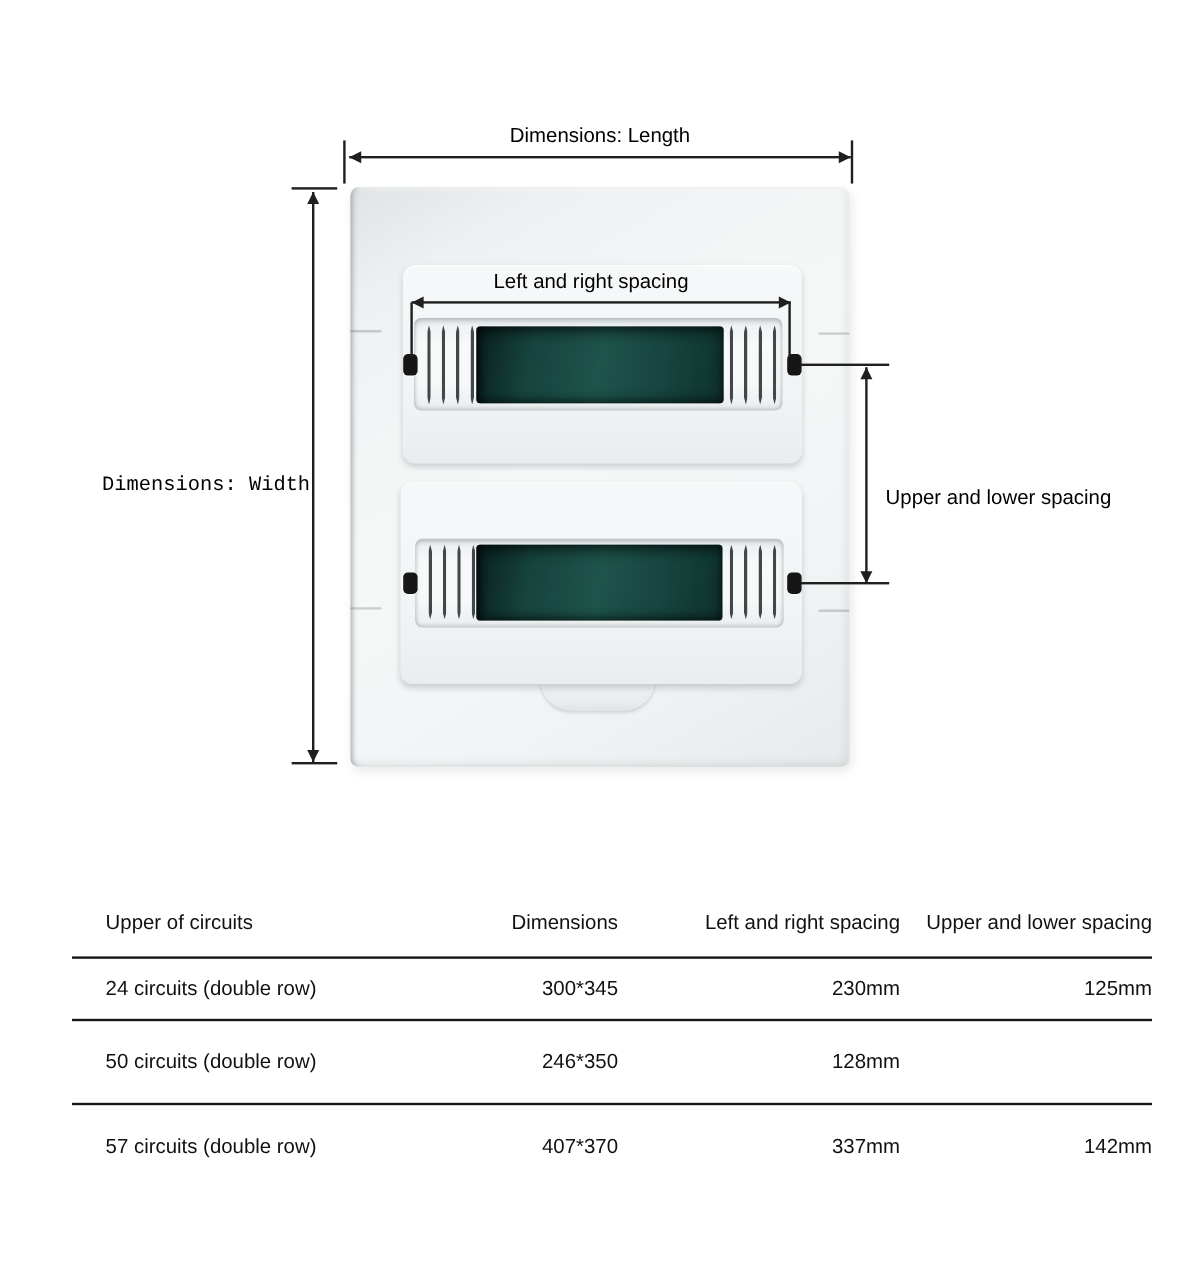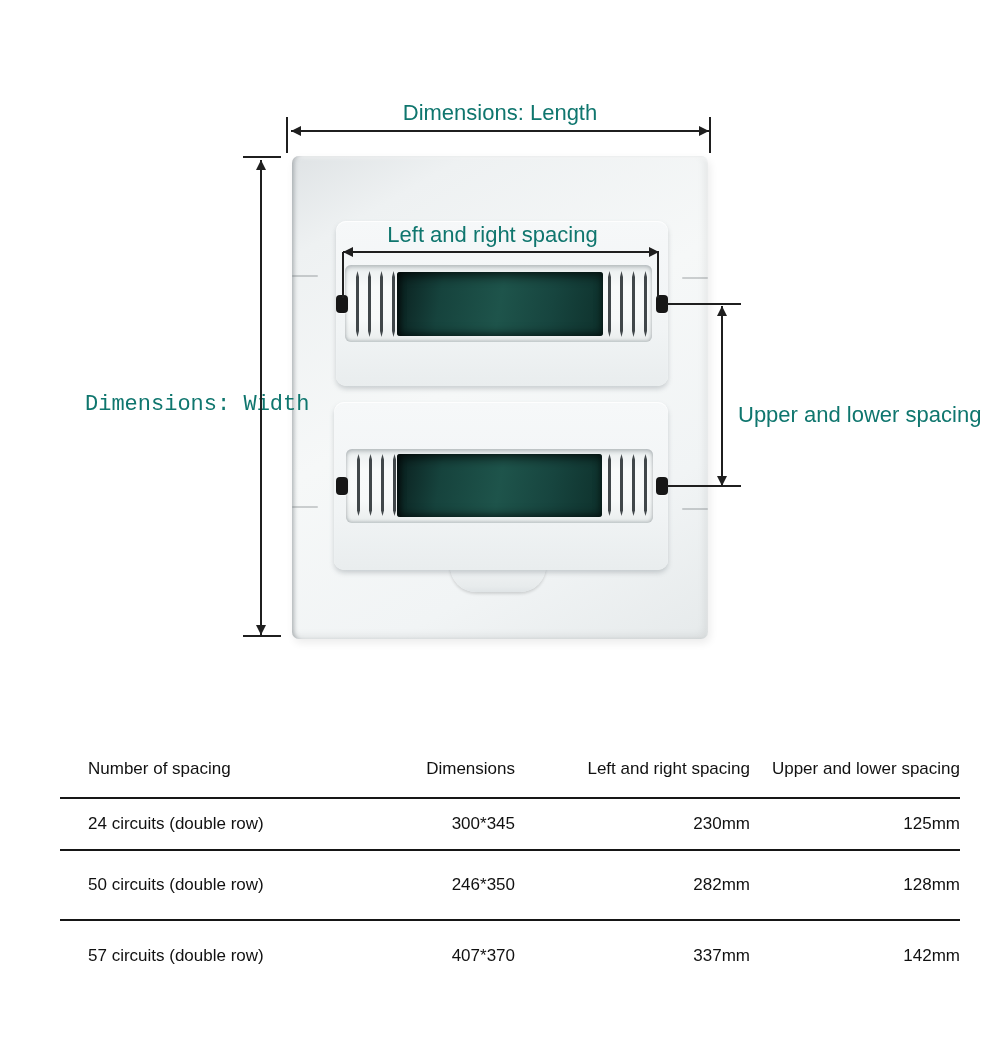"Dimensions: Length" .dim-label { color: #0f766e -> #000000; font-size: 22px -> 17px }
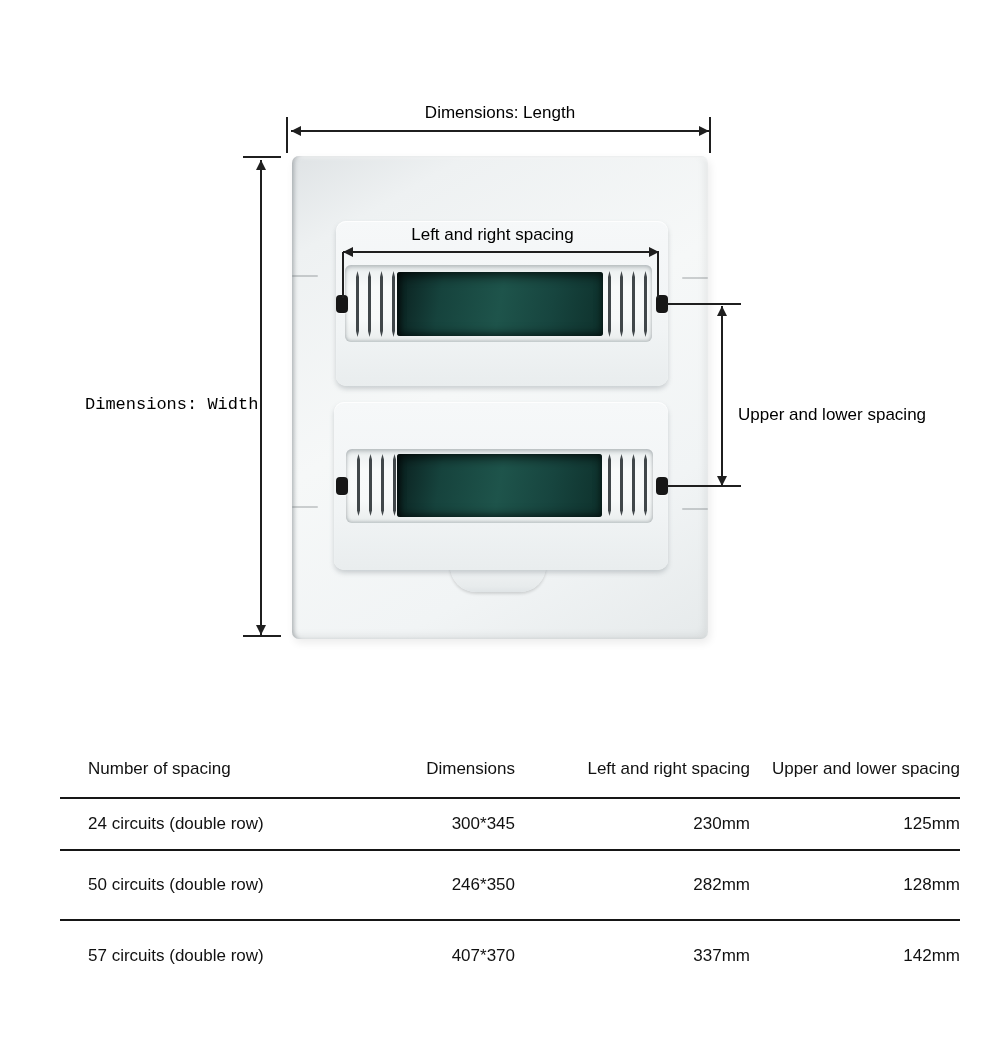"Number of spacing" div.t-cell { text: Number of spacing -> Upper of circuits }
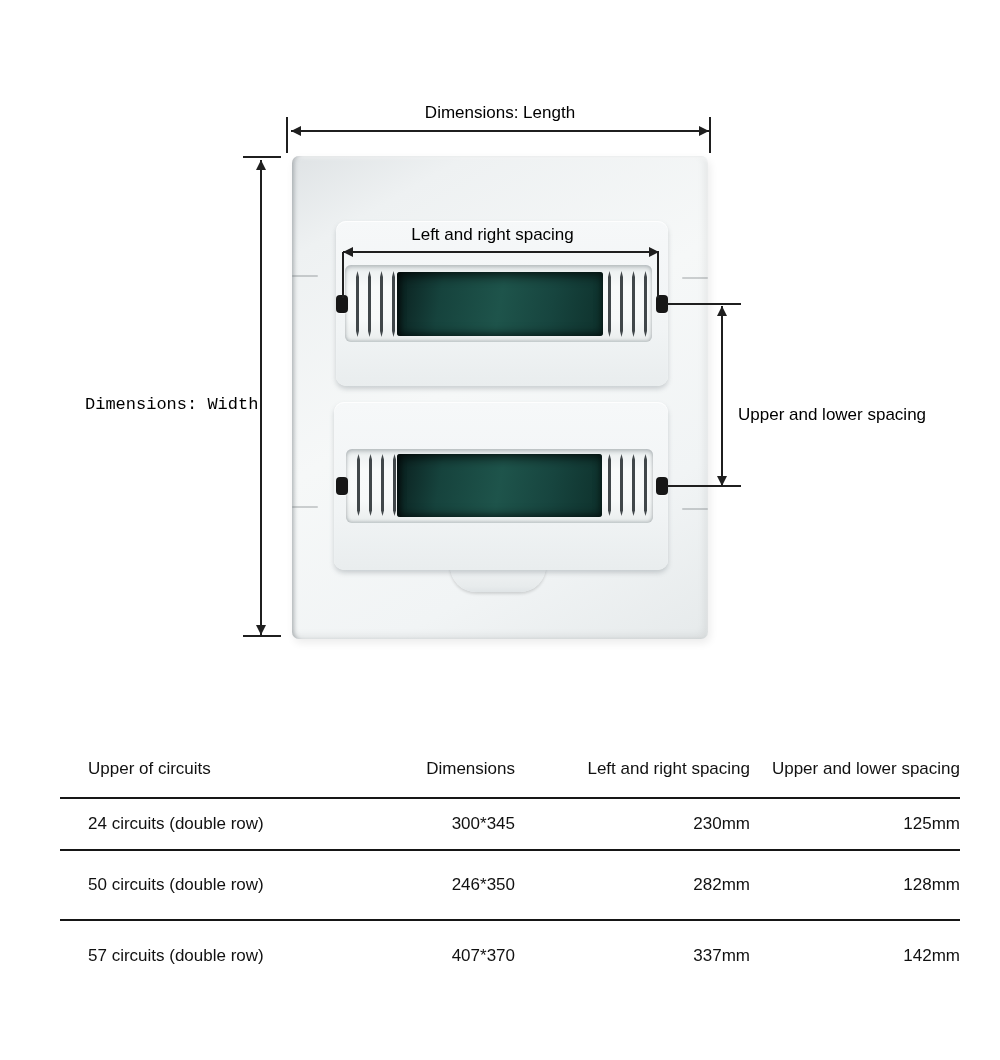"282mm" div.t-cell { html: <div>282mm</div> -> none }
